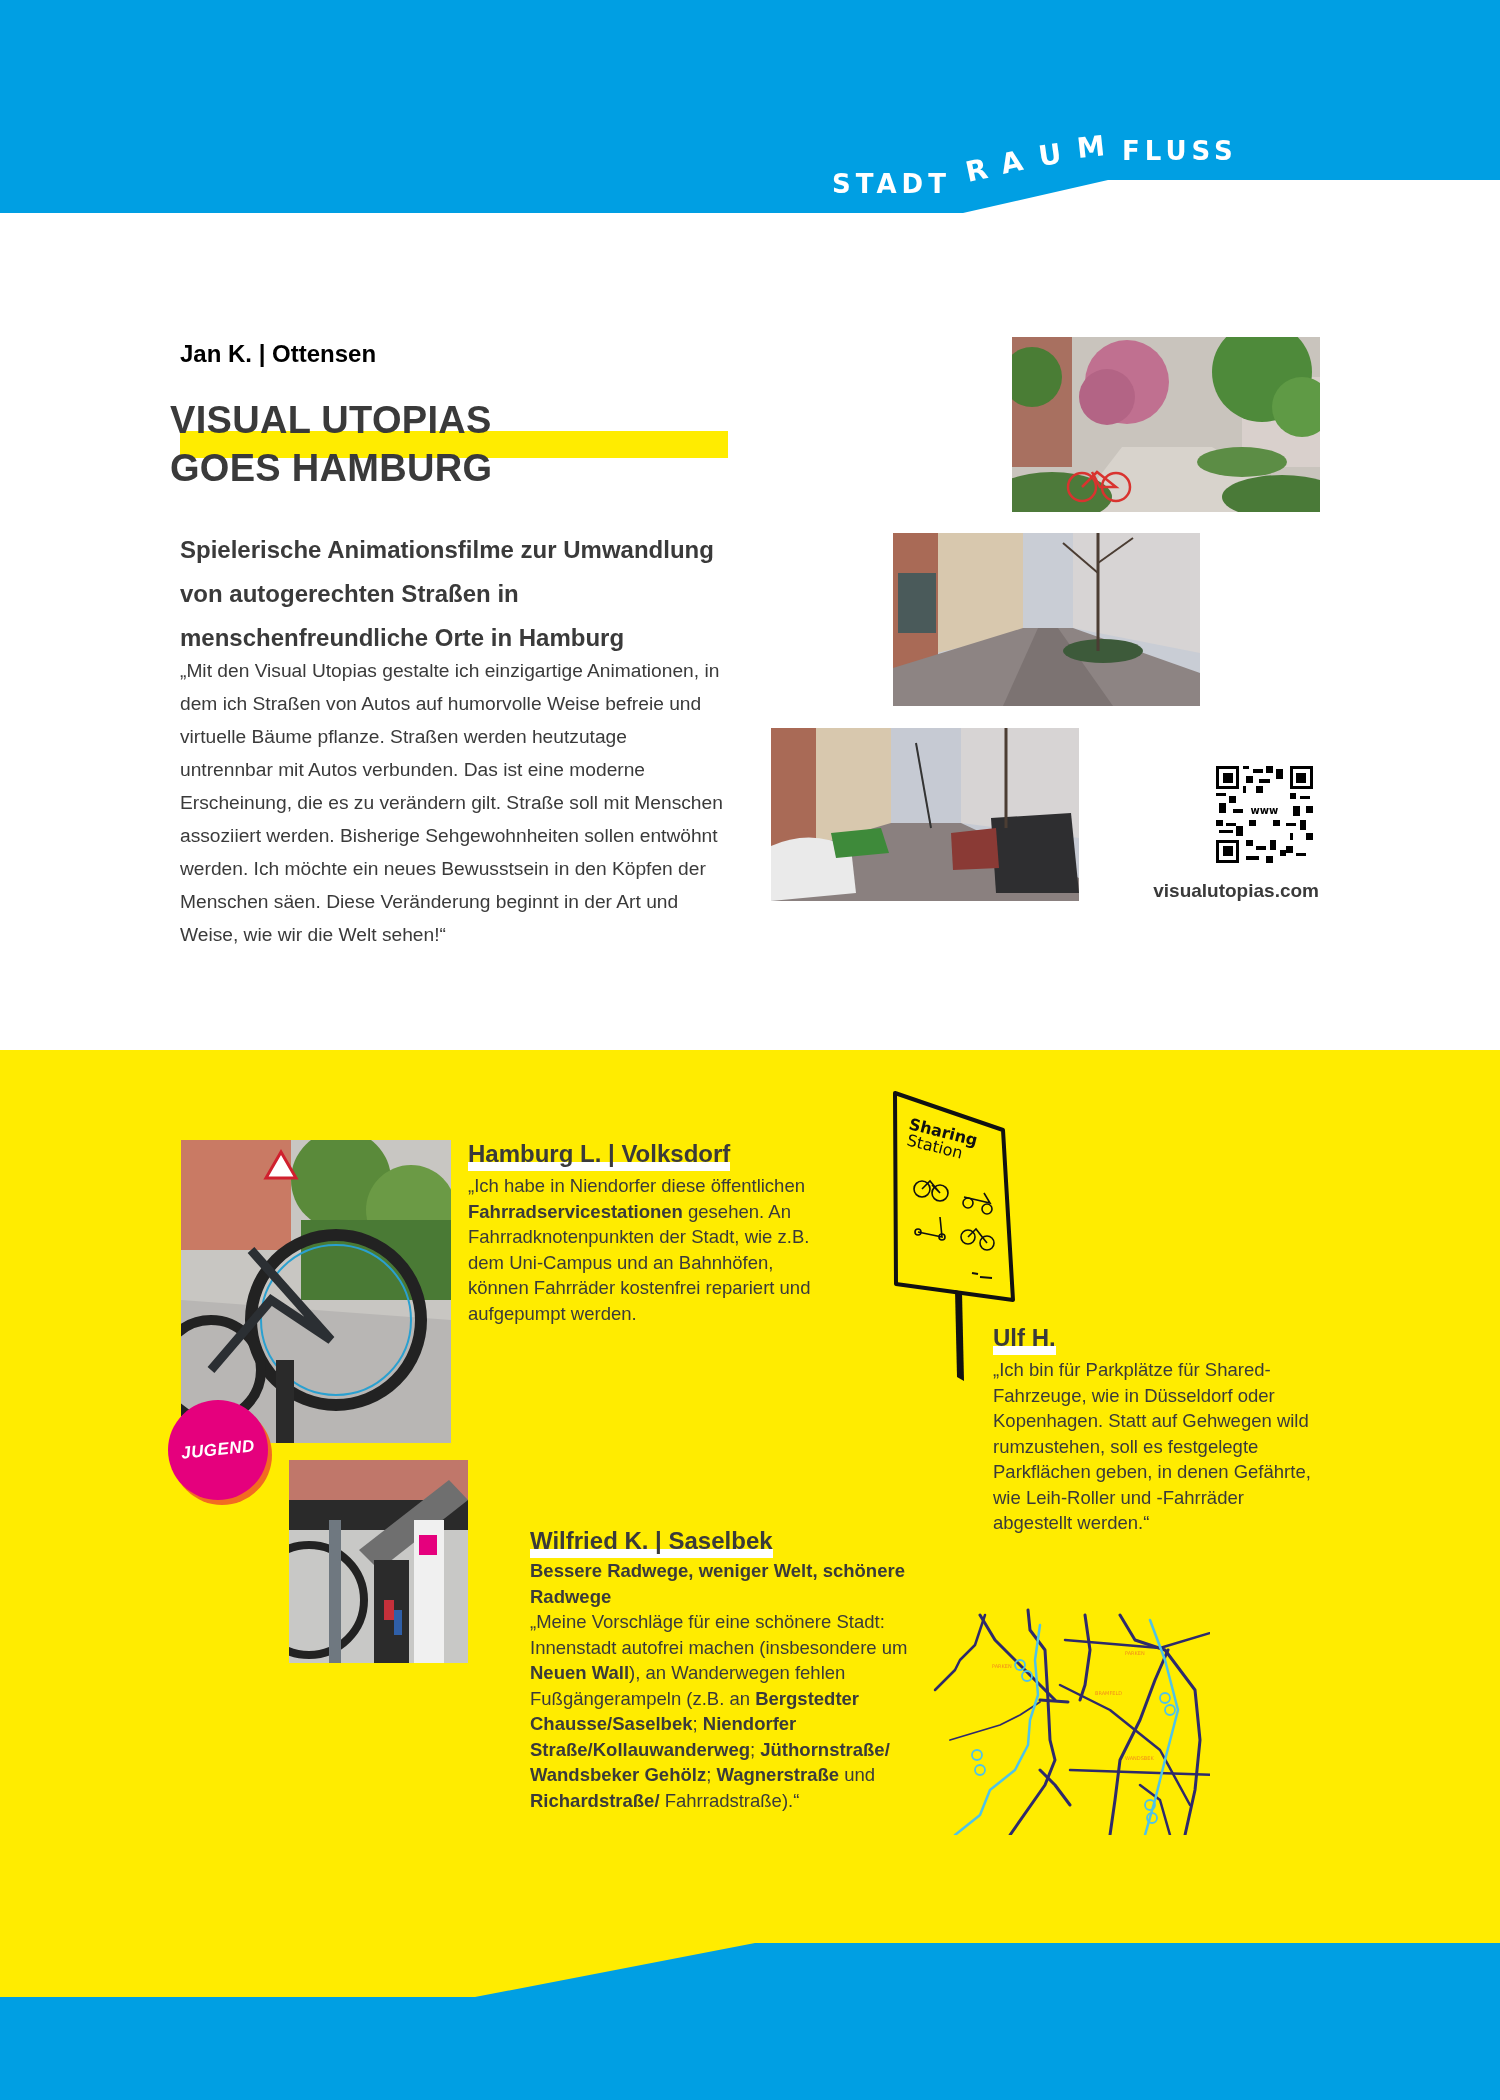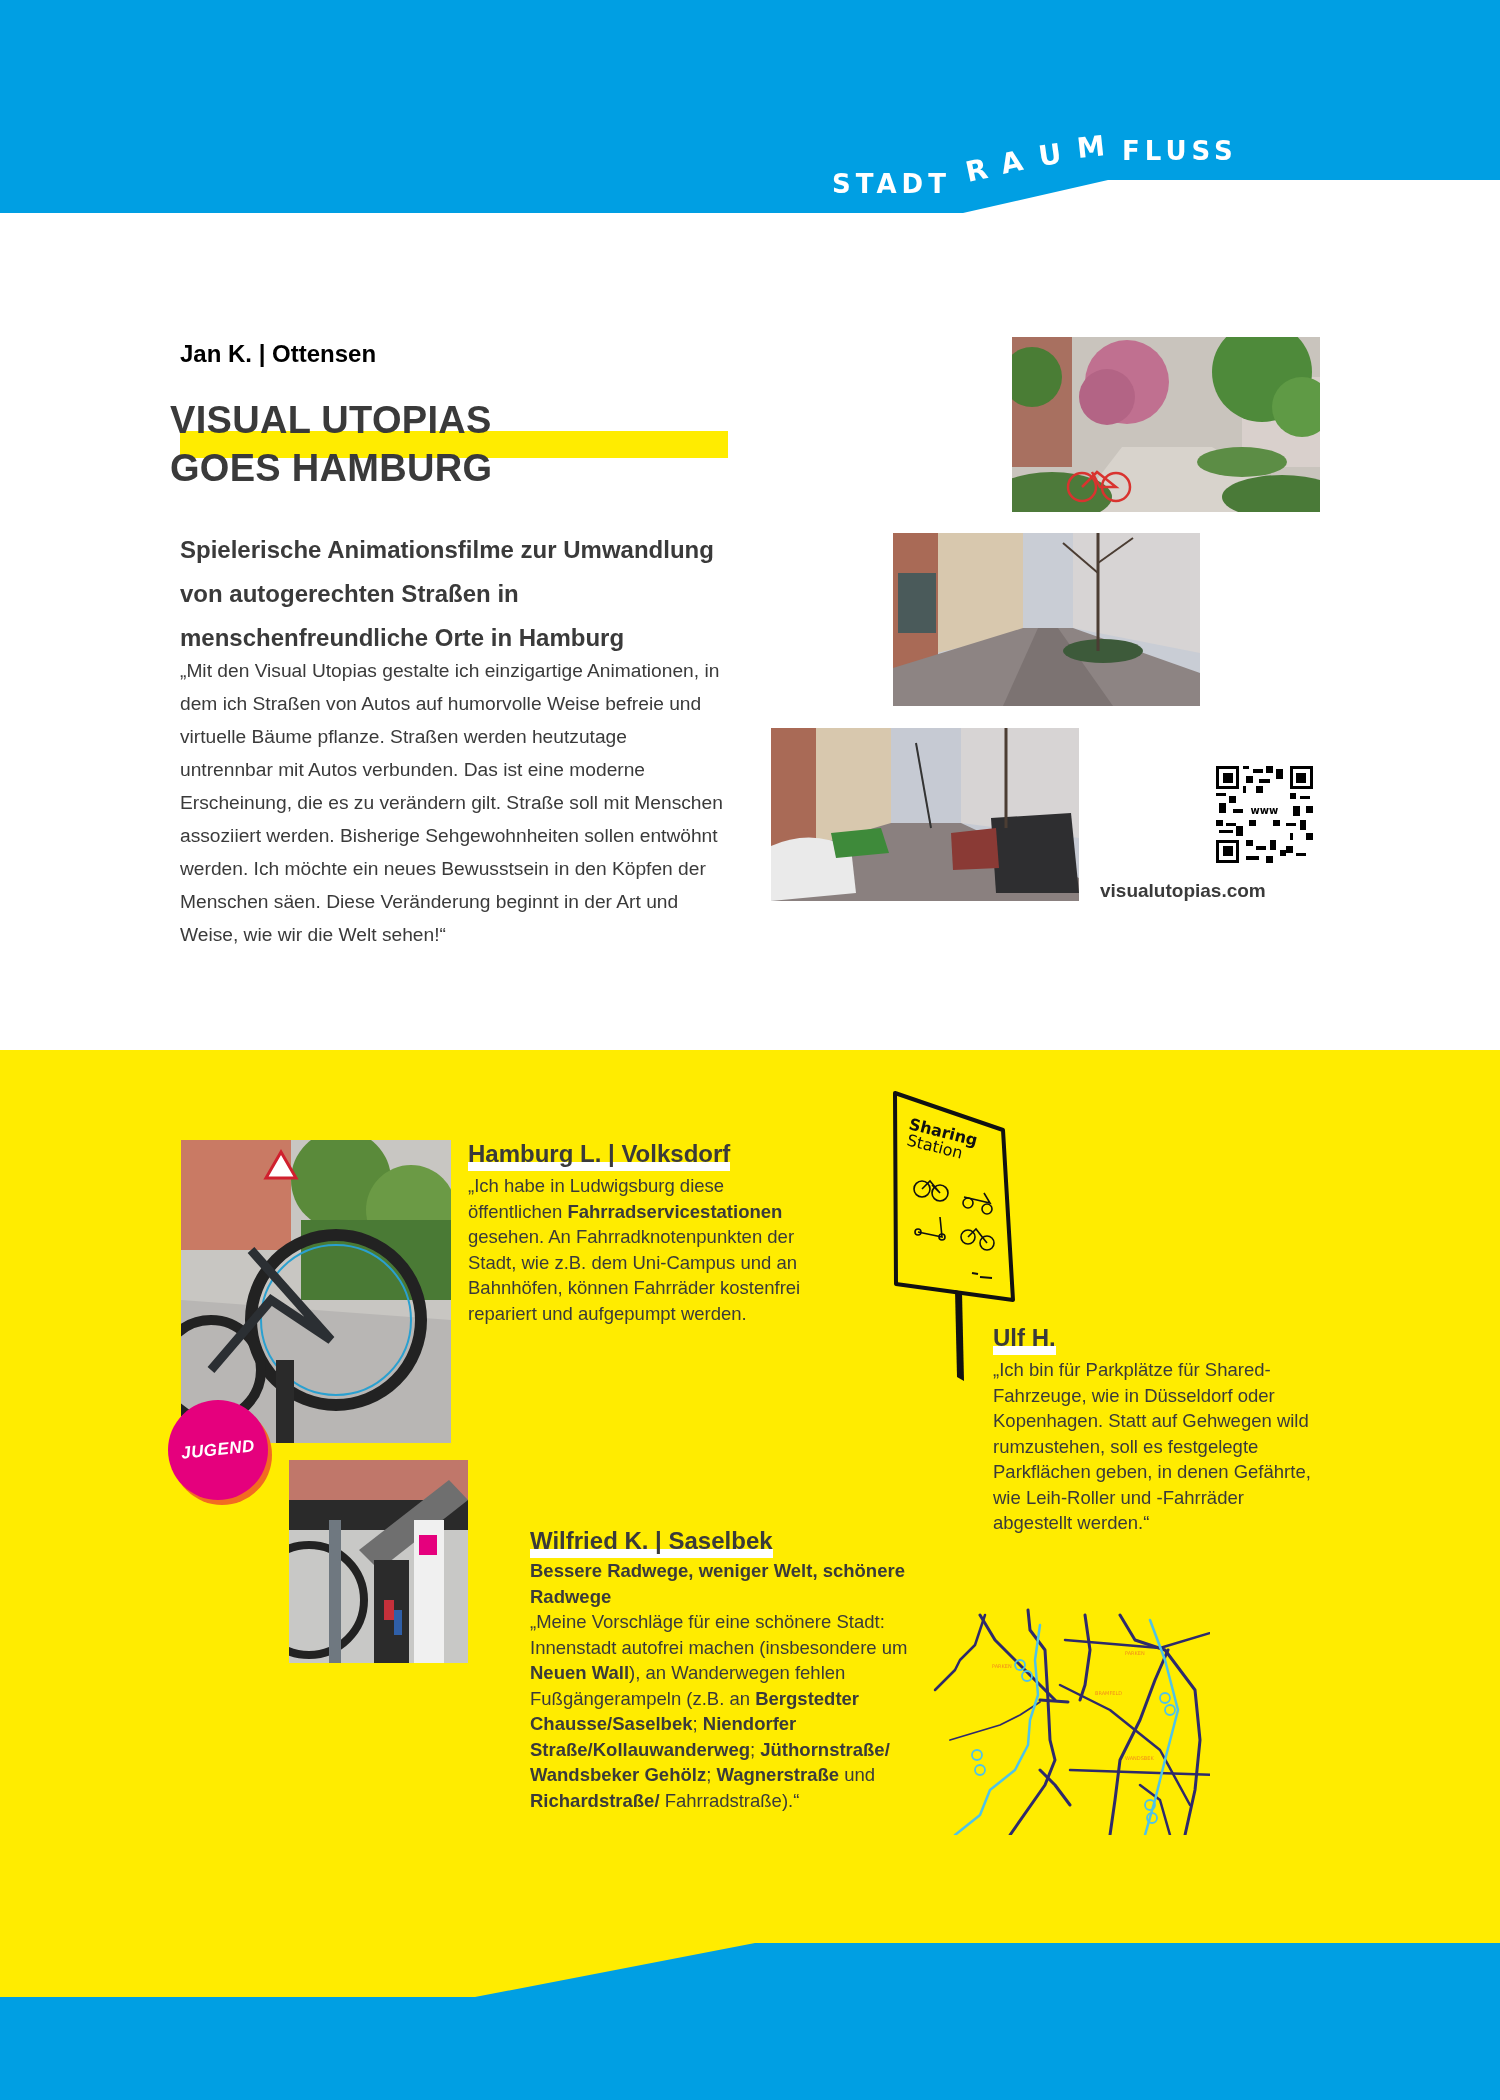"visualutopias.com" .url { text-align: none -> right }
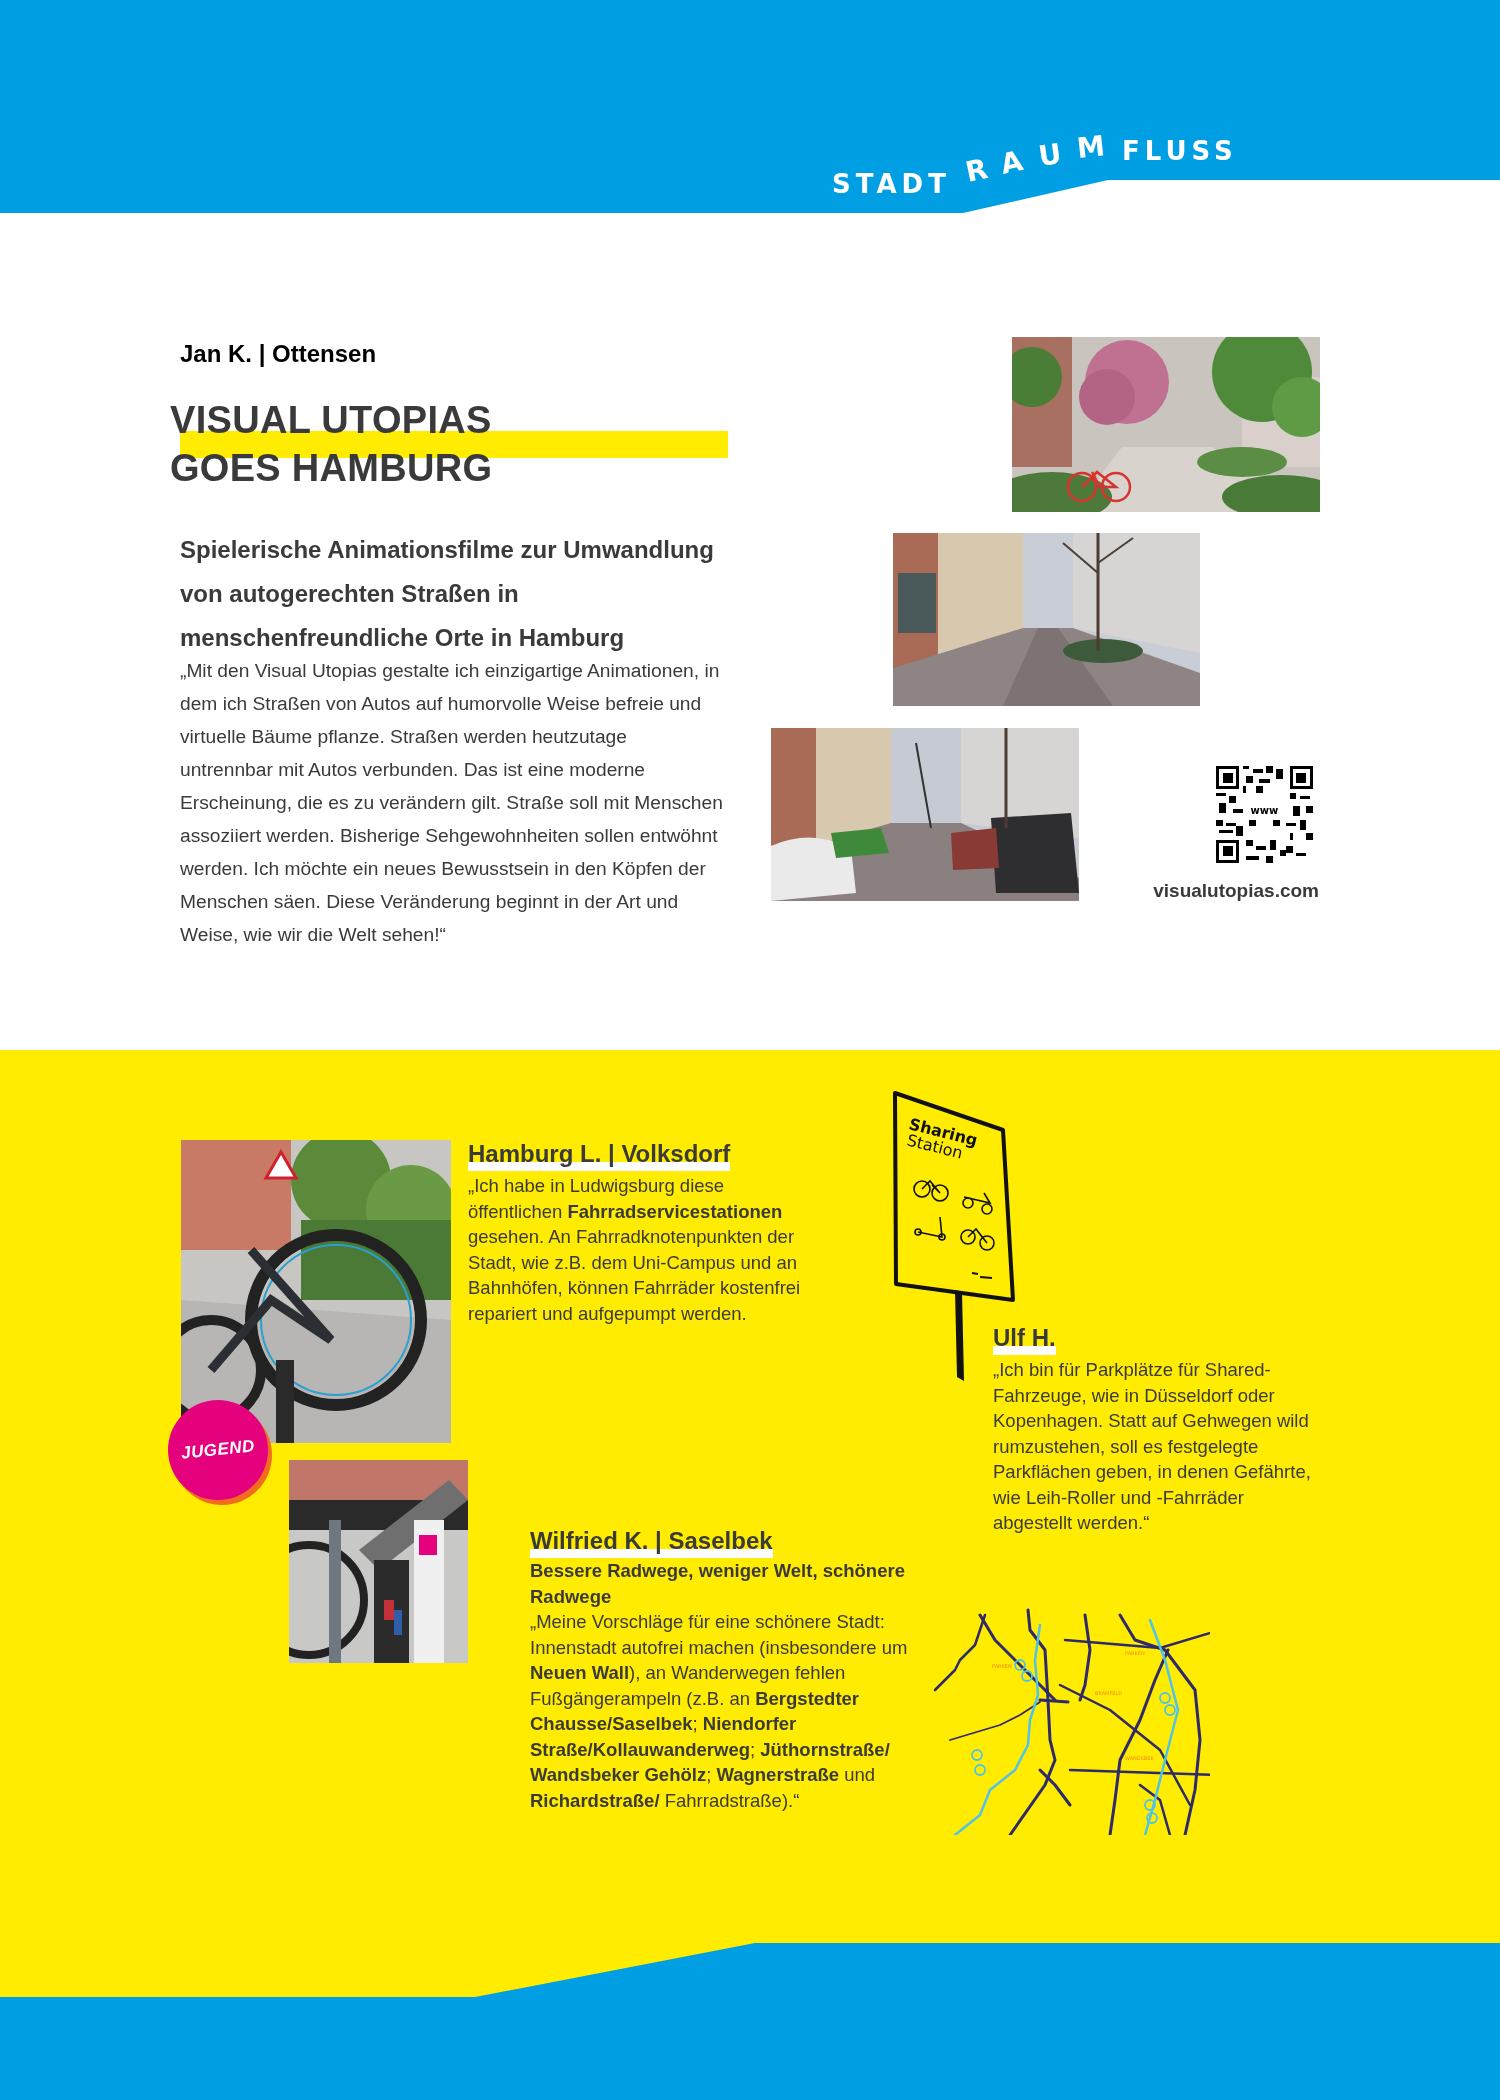"„Ich habe in Ludwigsburg diese" span { text: Ludwigsburg -> Niendorfer }
